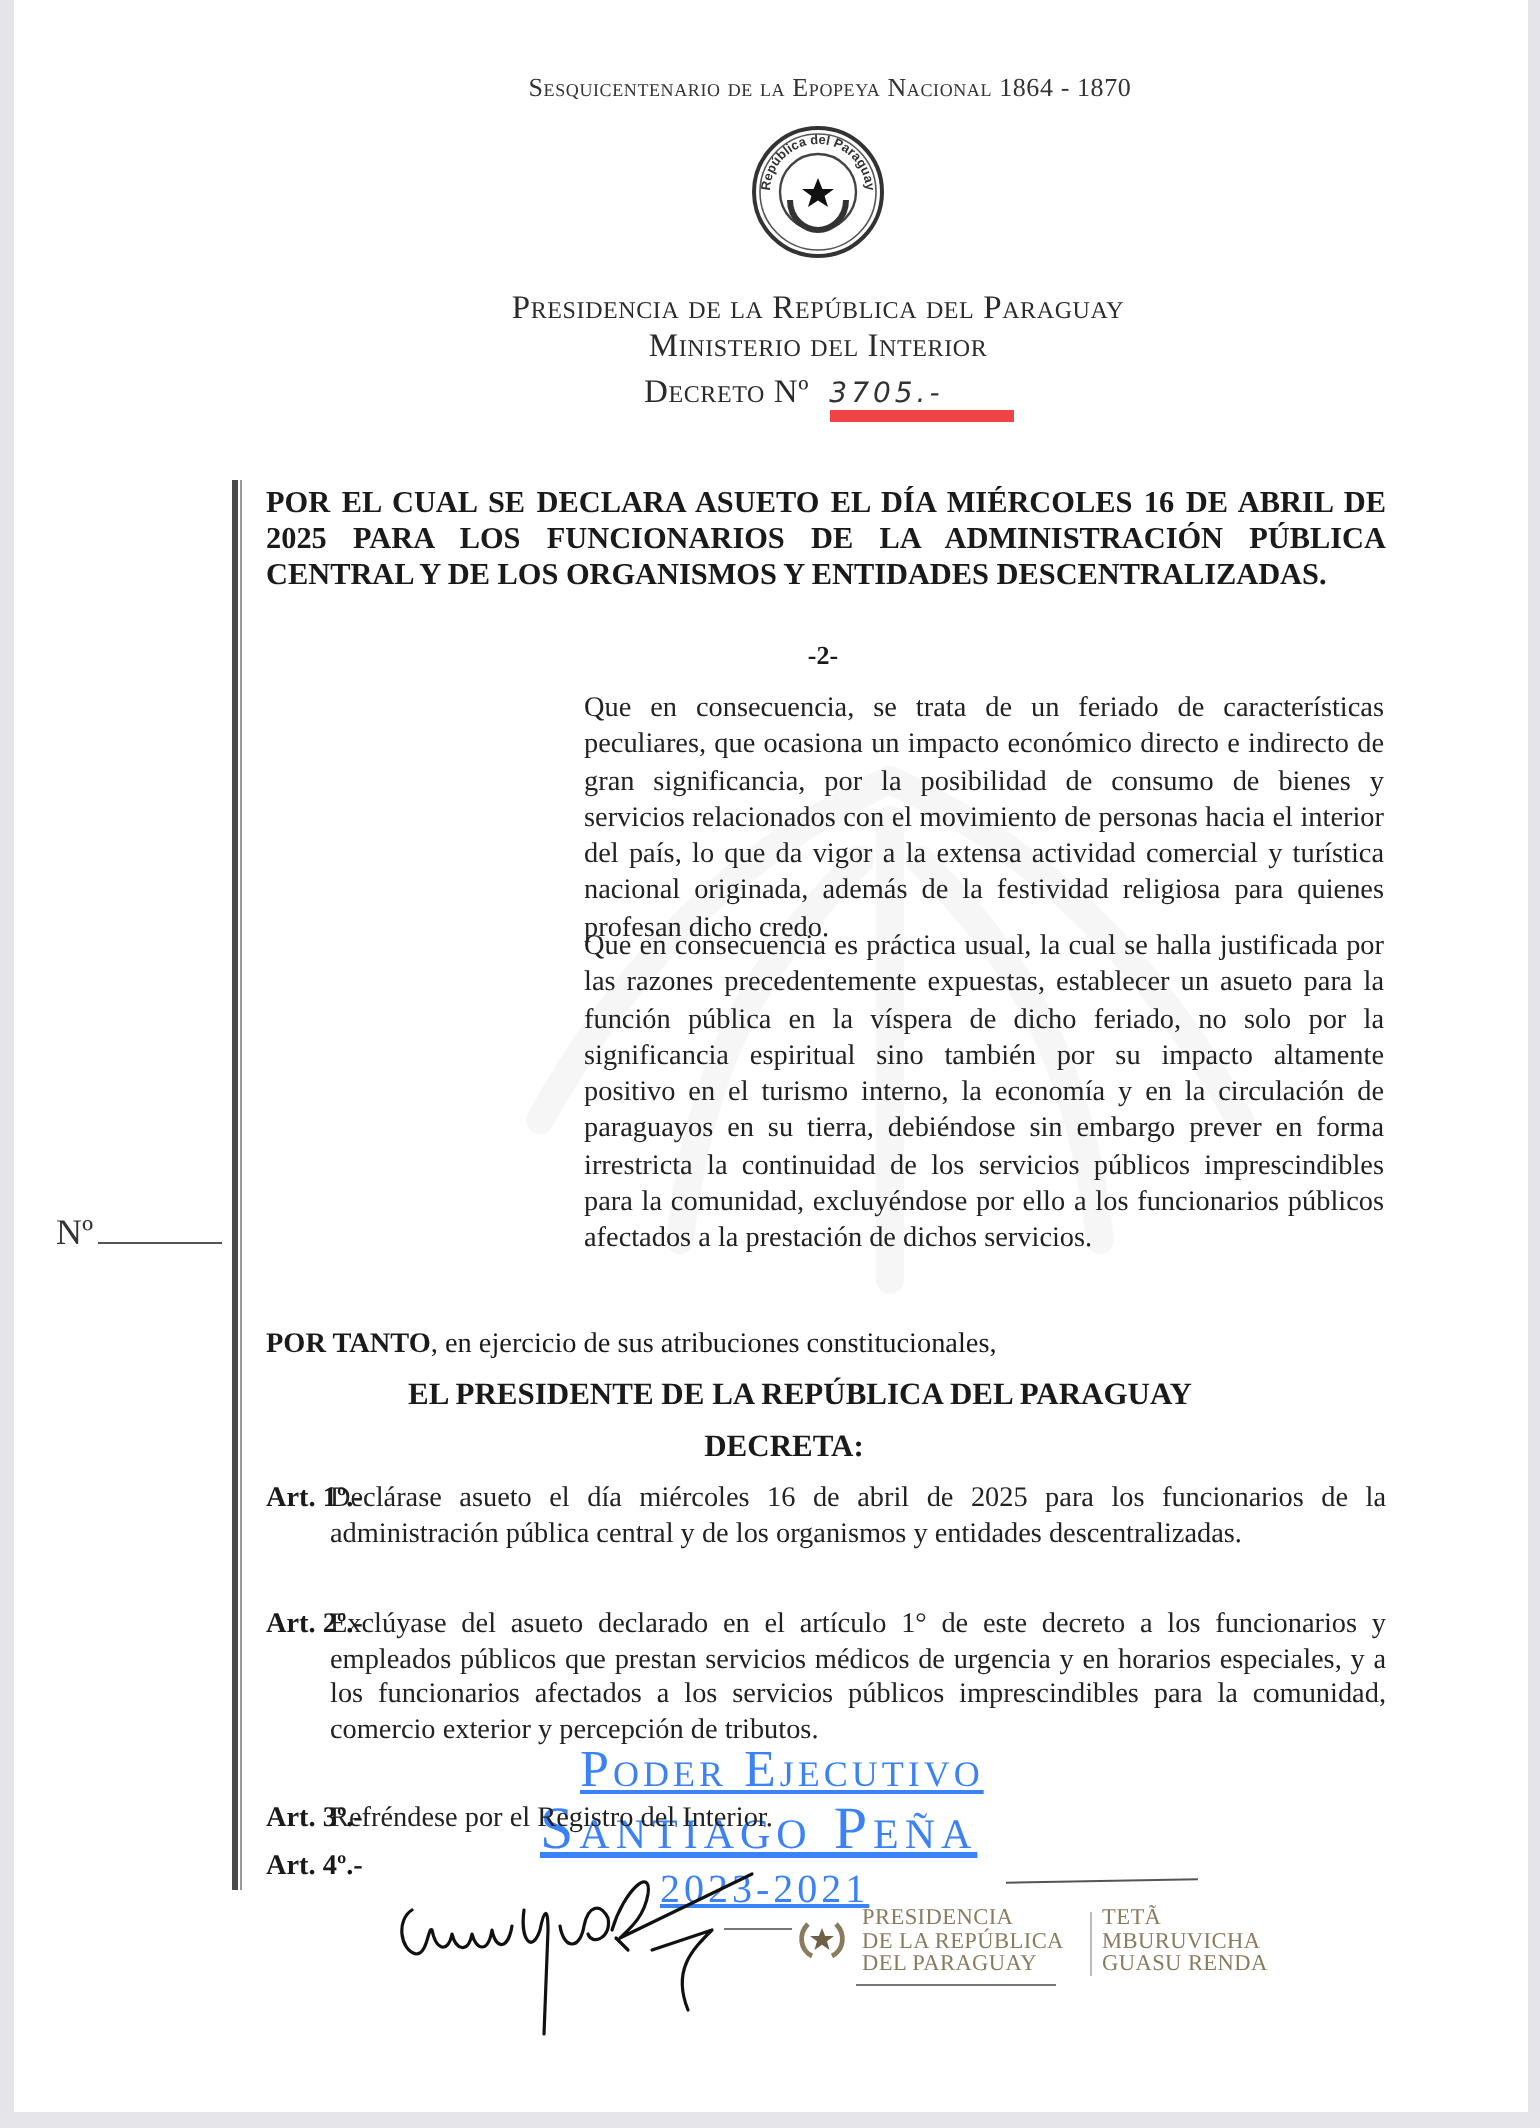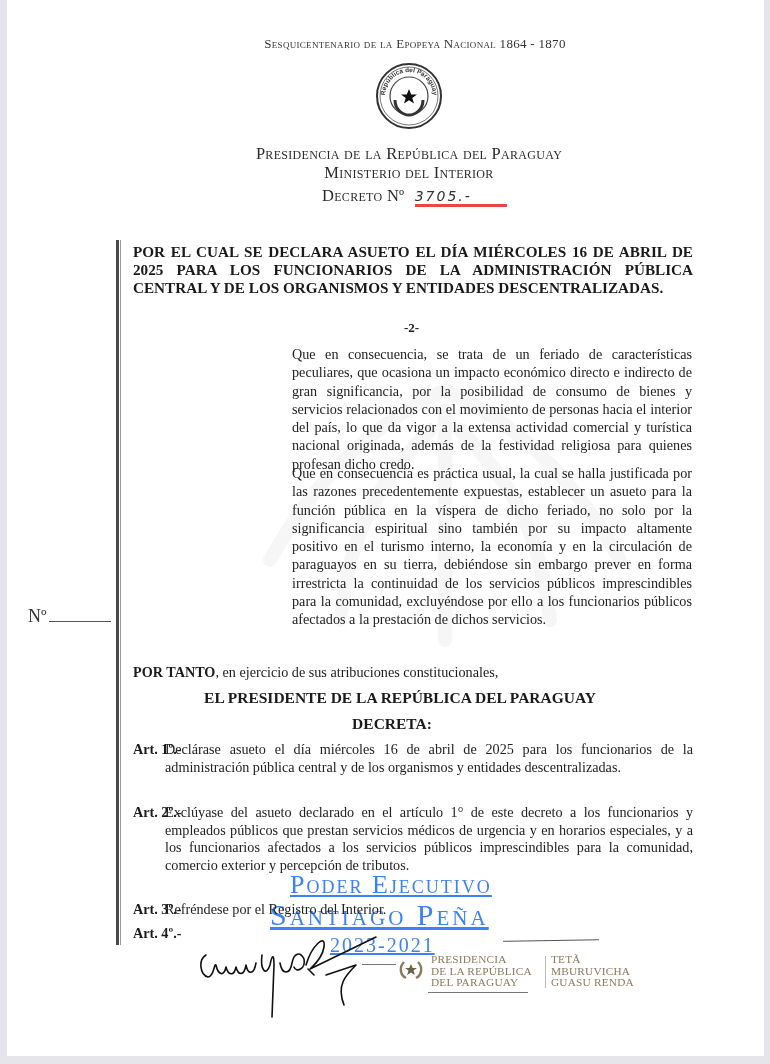"3705.-" .decree-no .num { border-bottom: 3px solid #ef4444 -> 6px solid #ef4444 }
